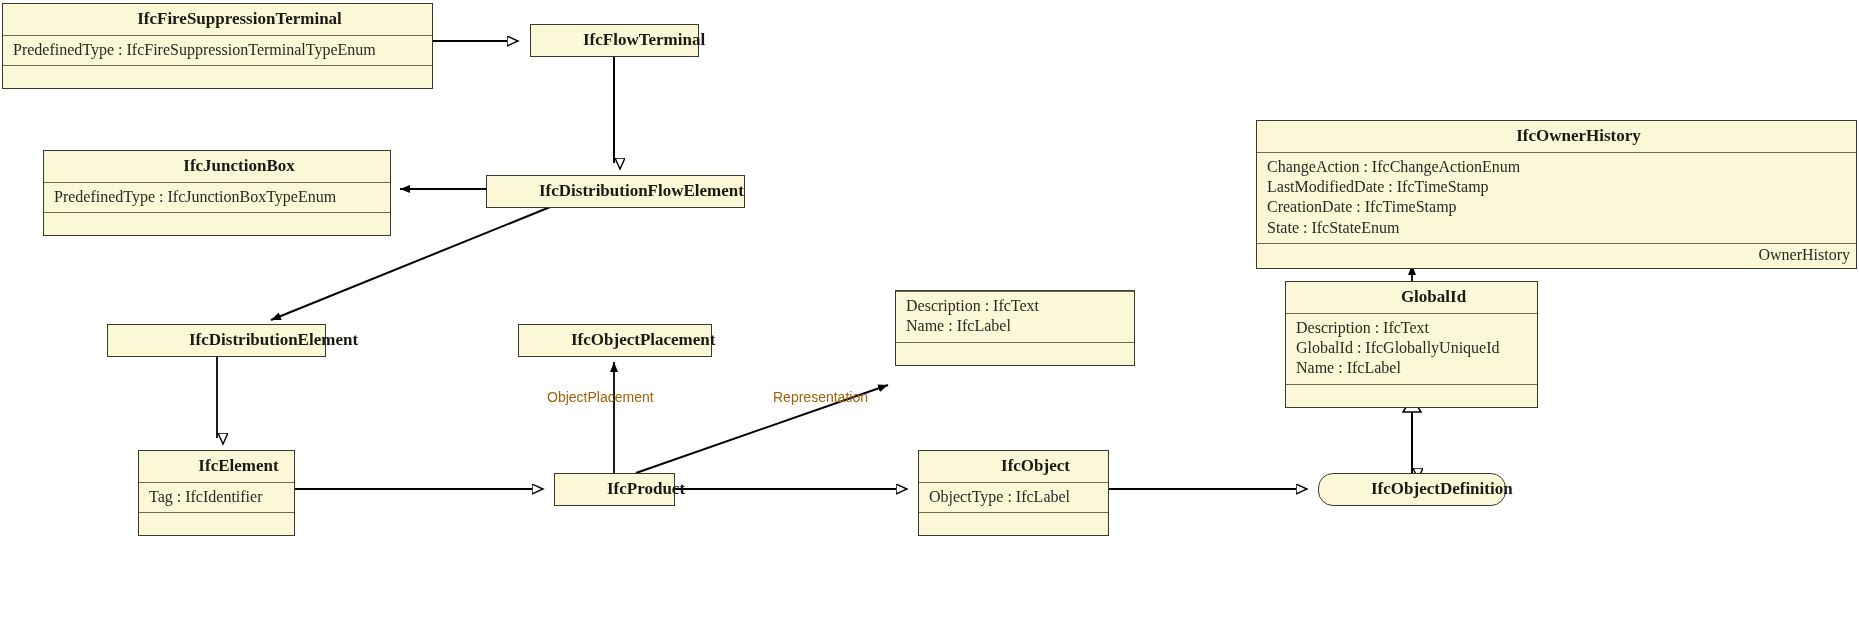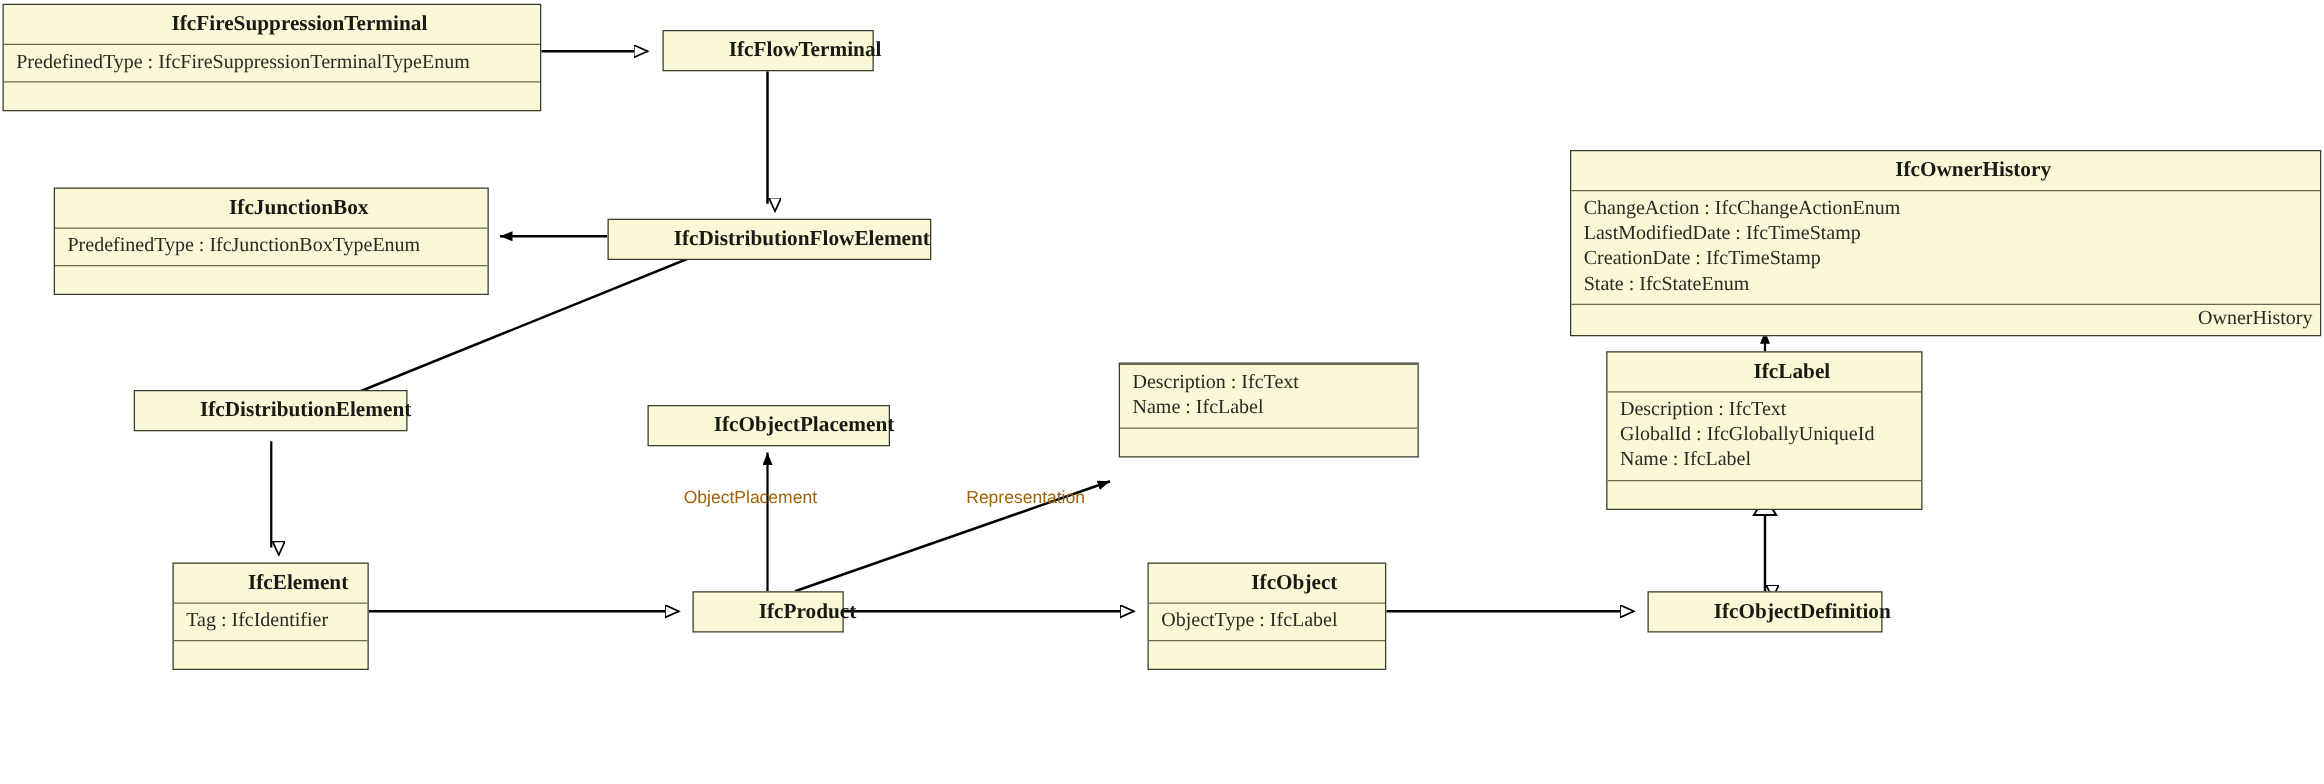"IfcLabel" div.uml-name { text: IfcLabel -> GlobalId }
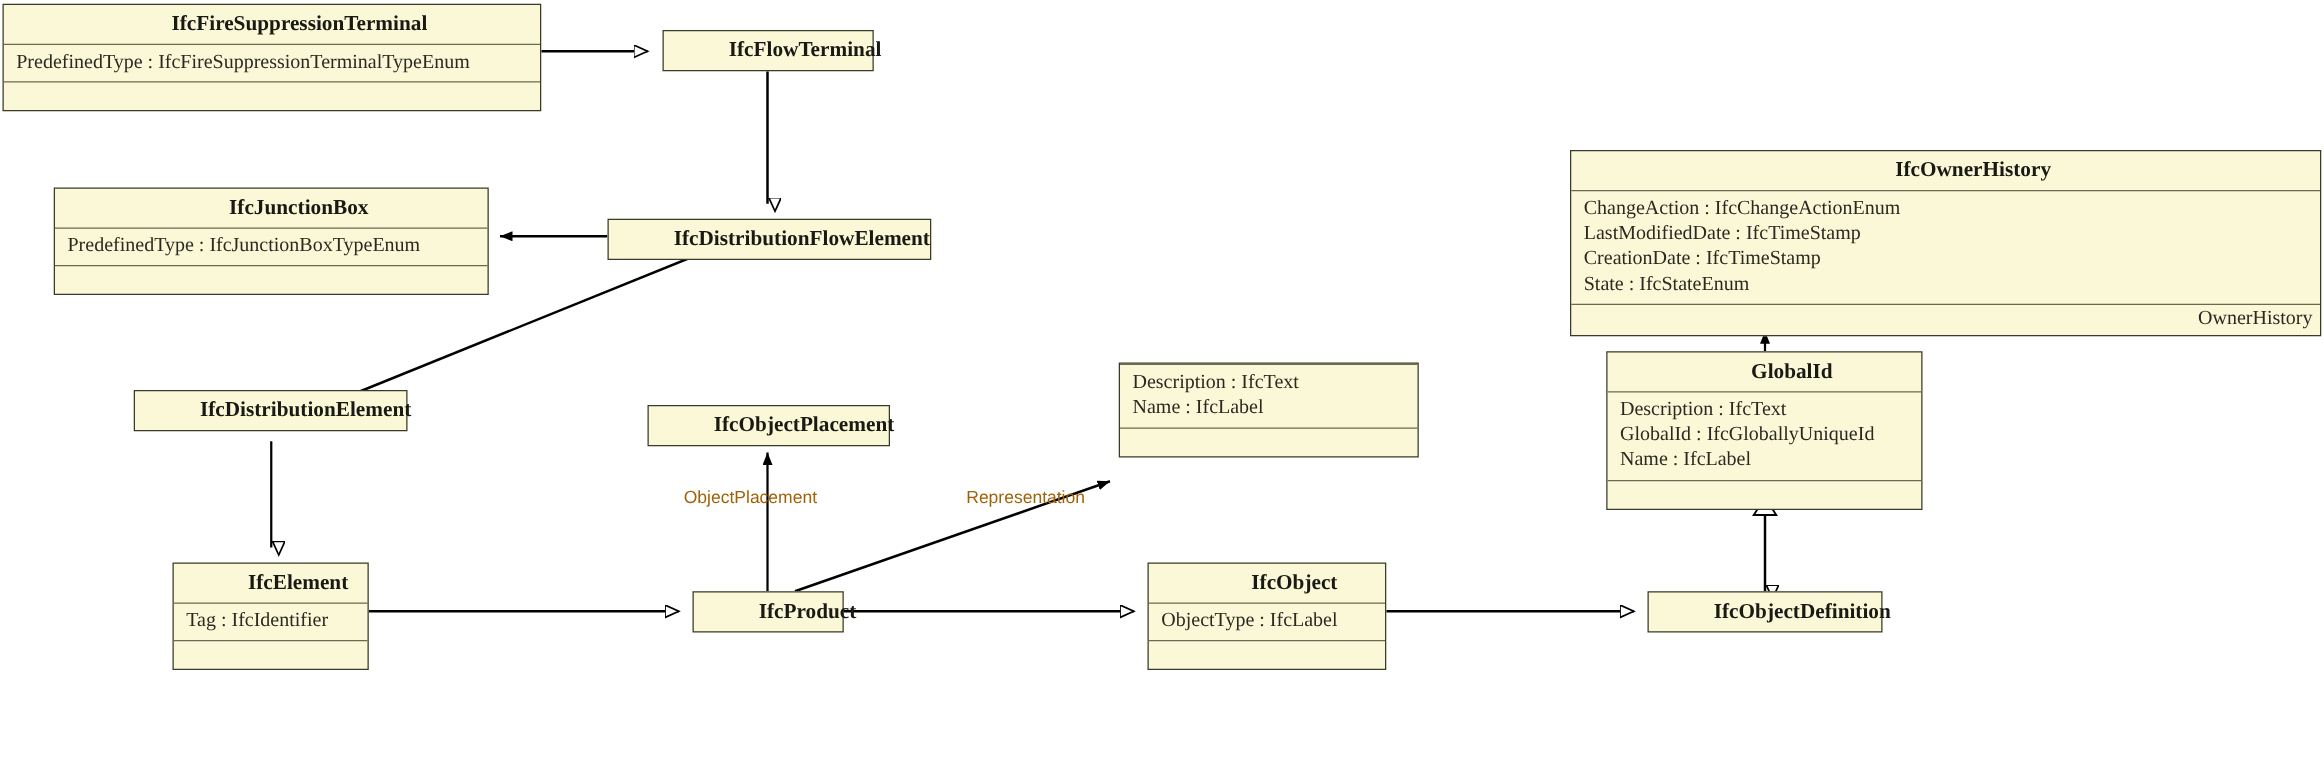"IfcDistributionElement" div.uml-class { padding-left: none -> 29px; top: 312px -> 324px }
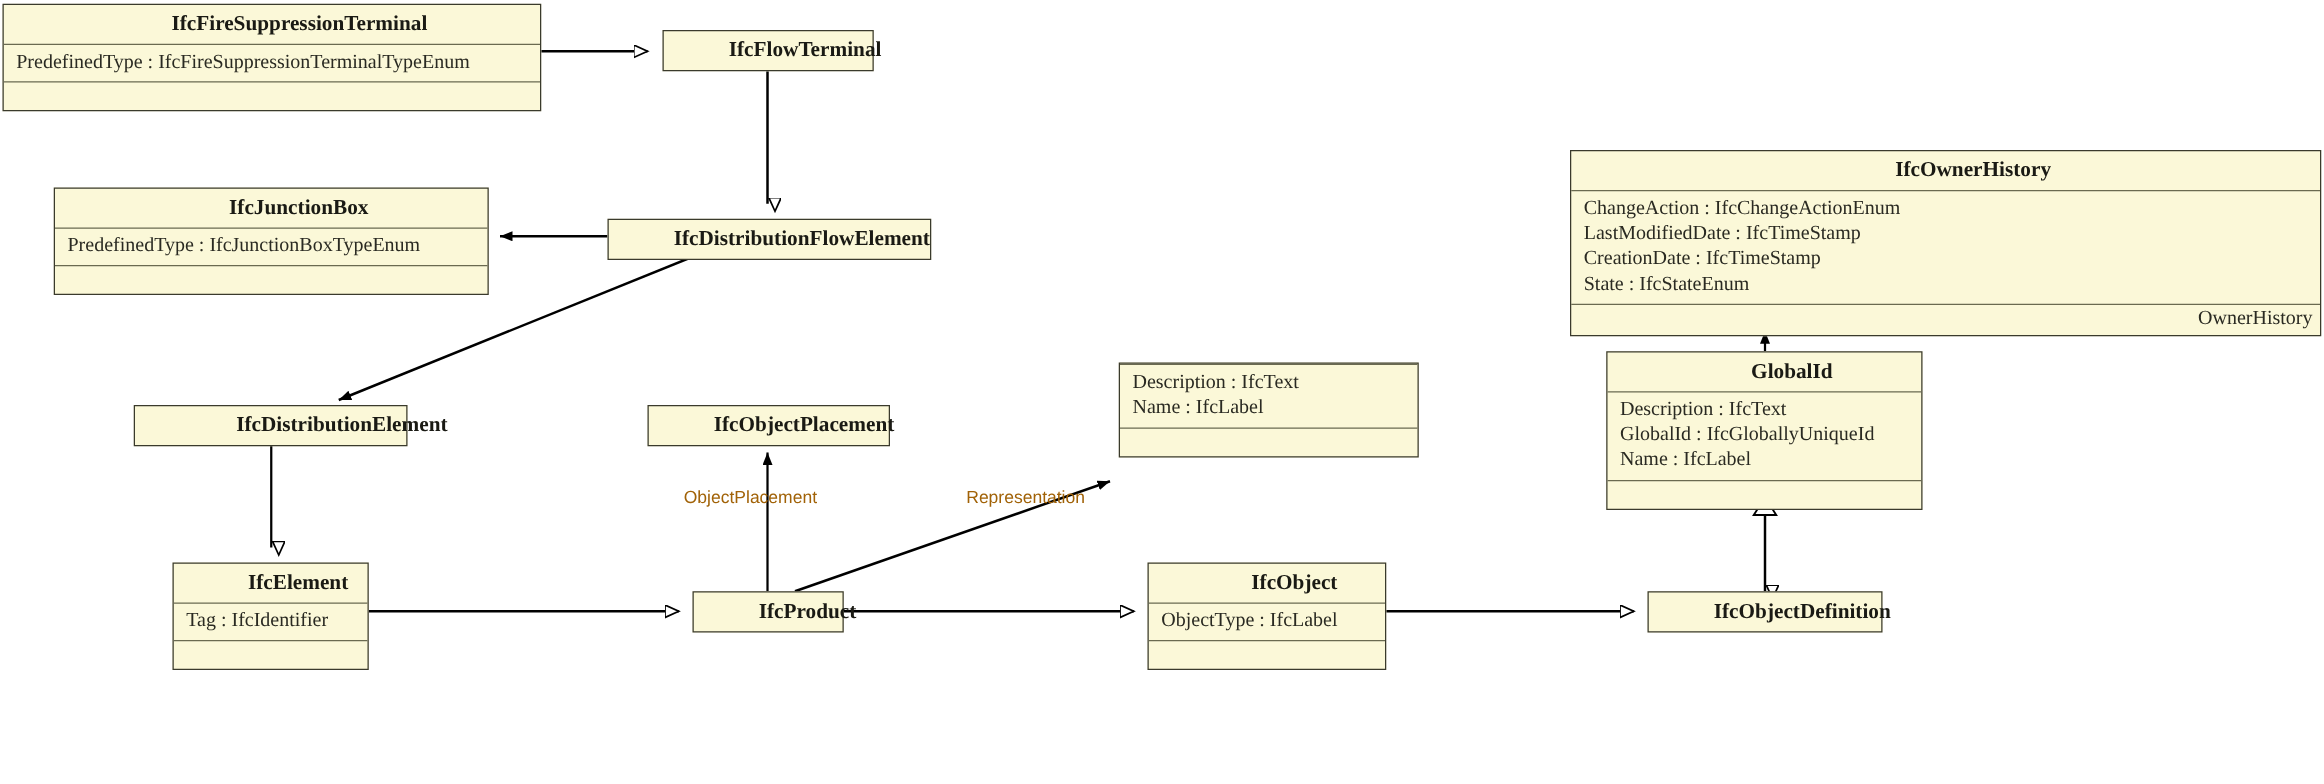"IfcObjectDefinition" div.uml-class { border-radius: none -> 15px }
